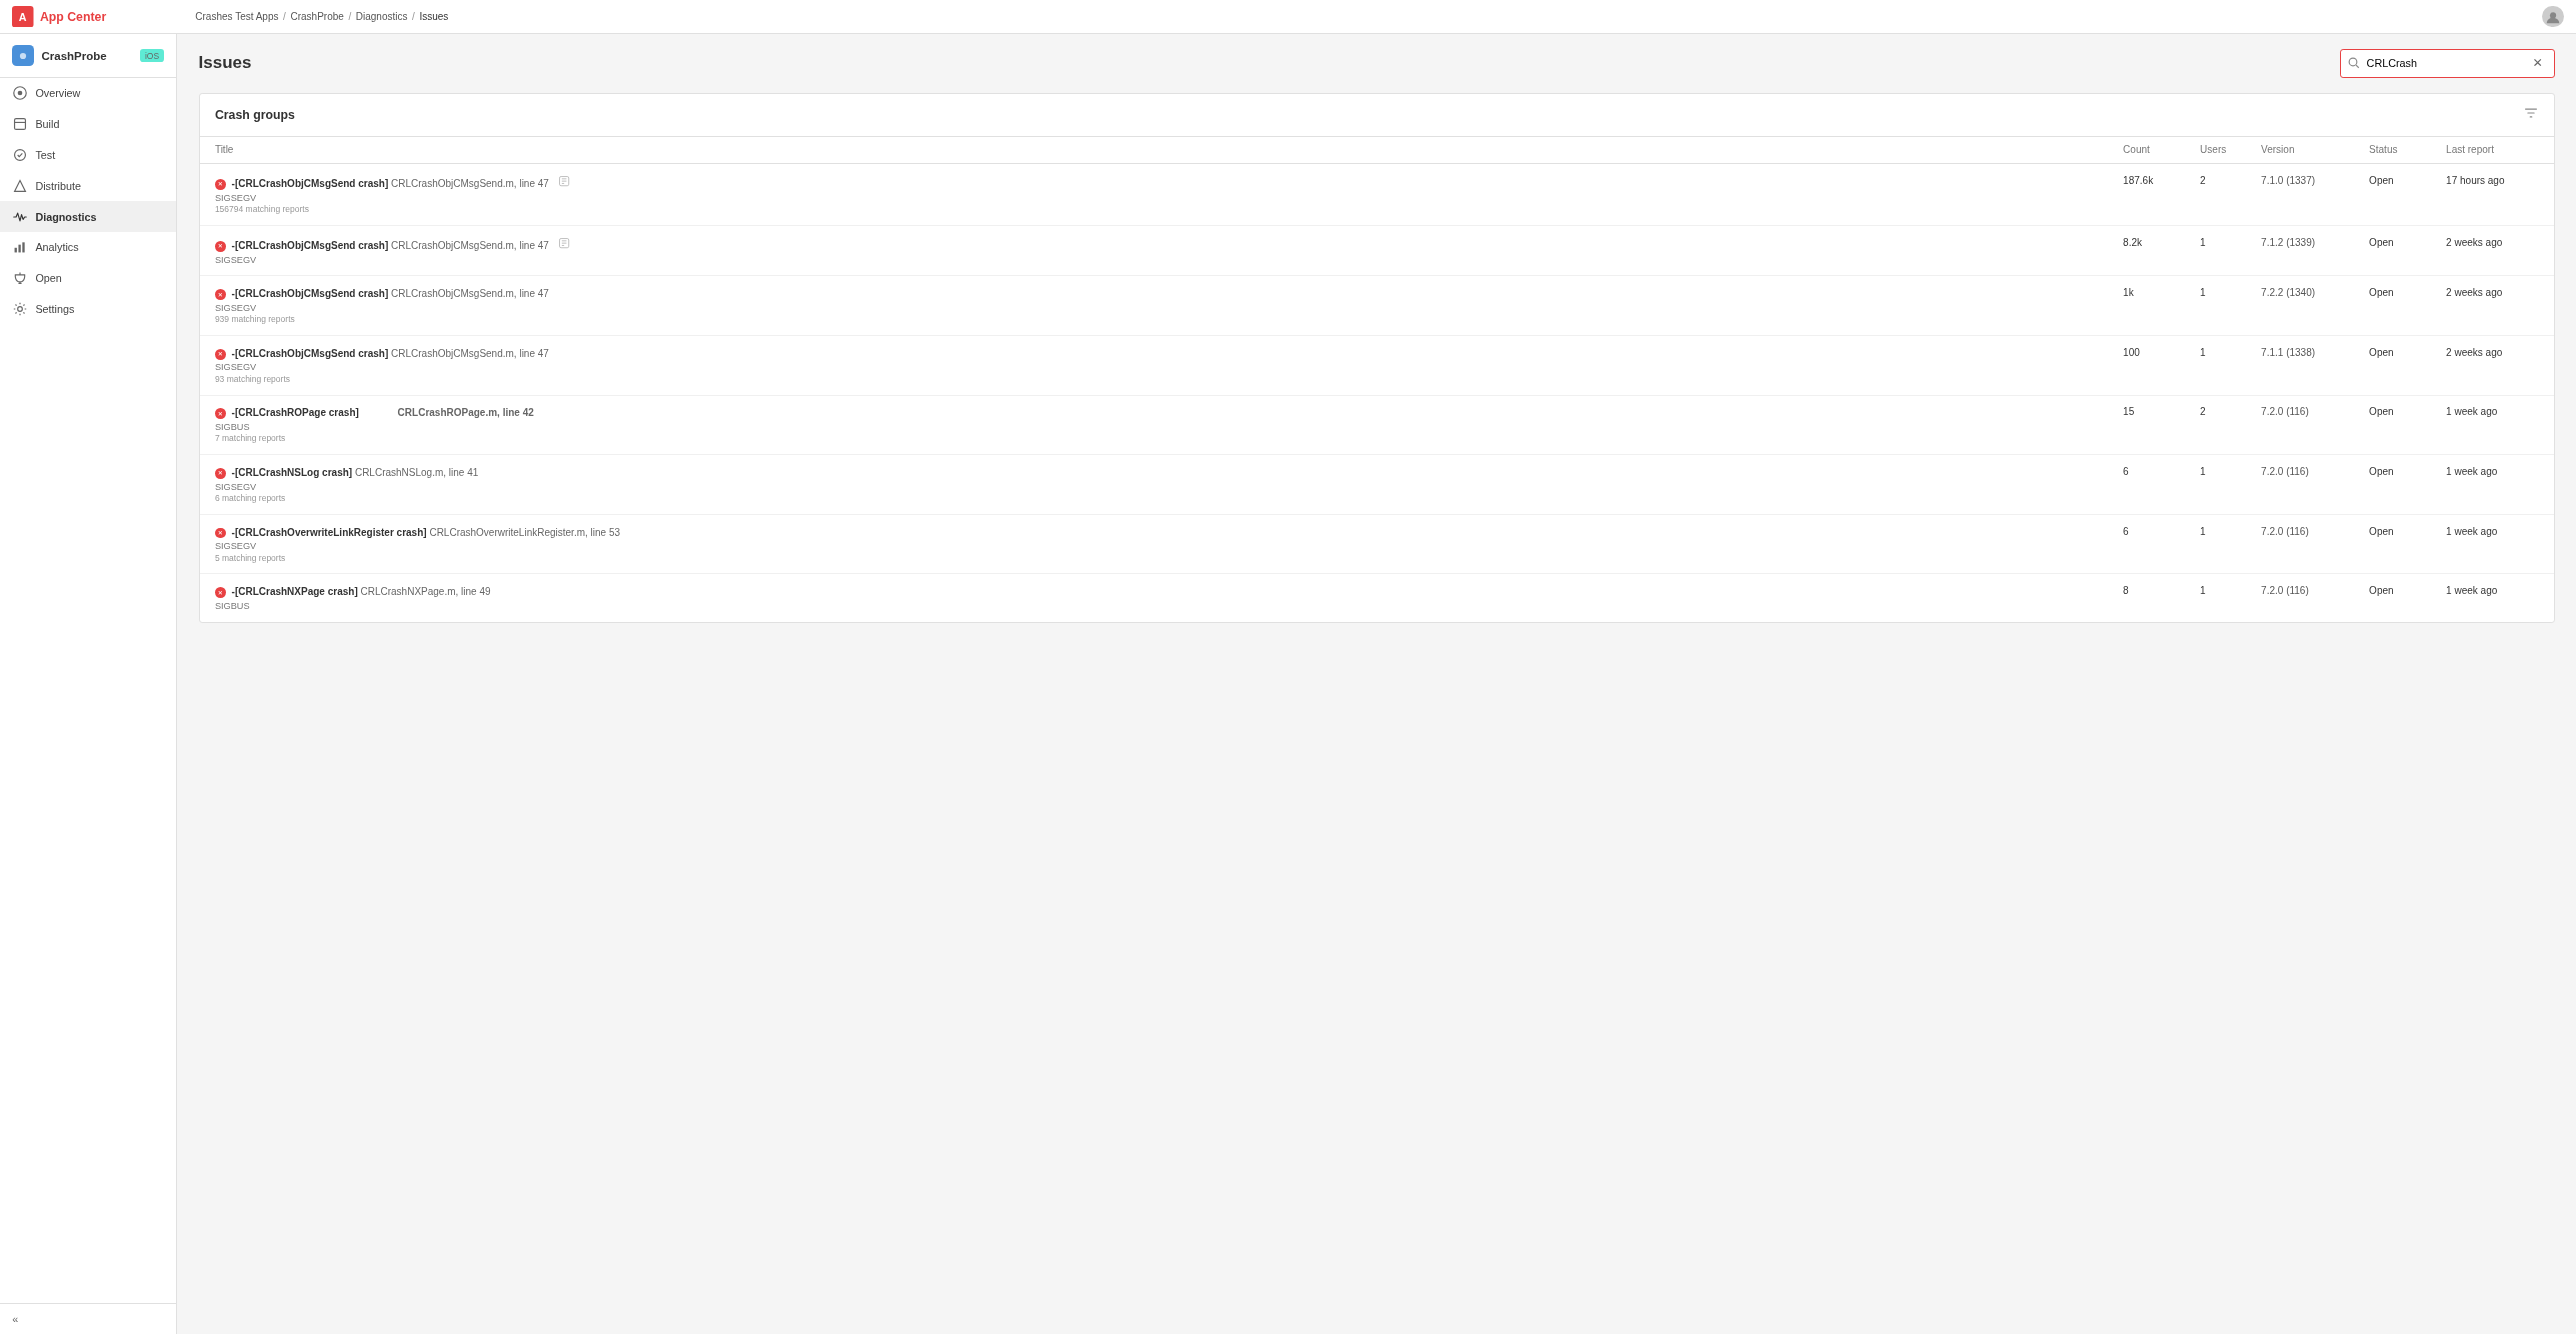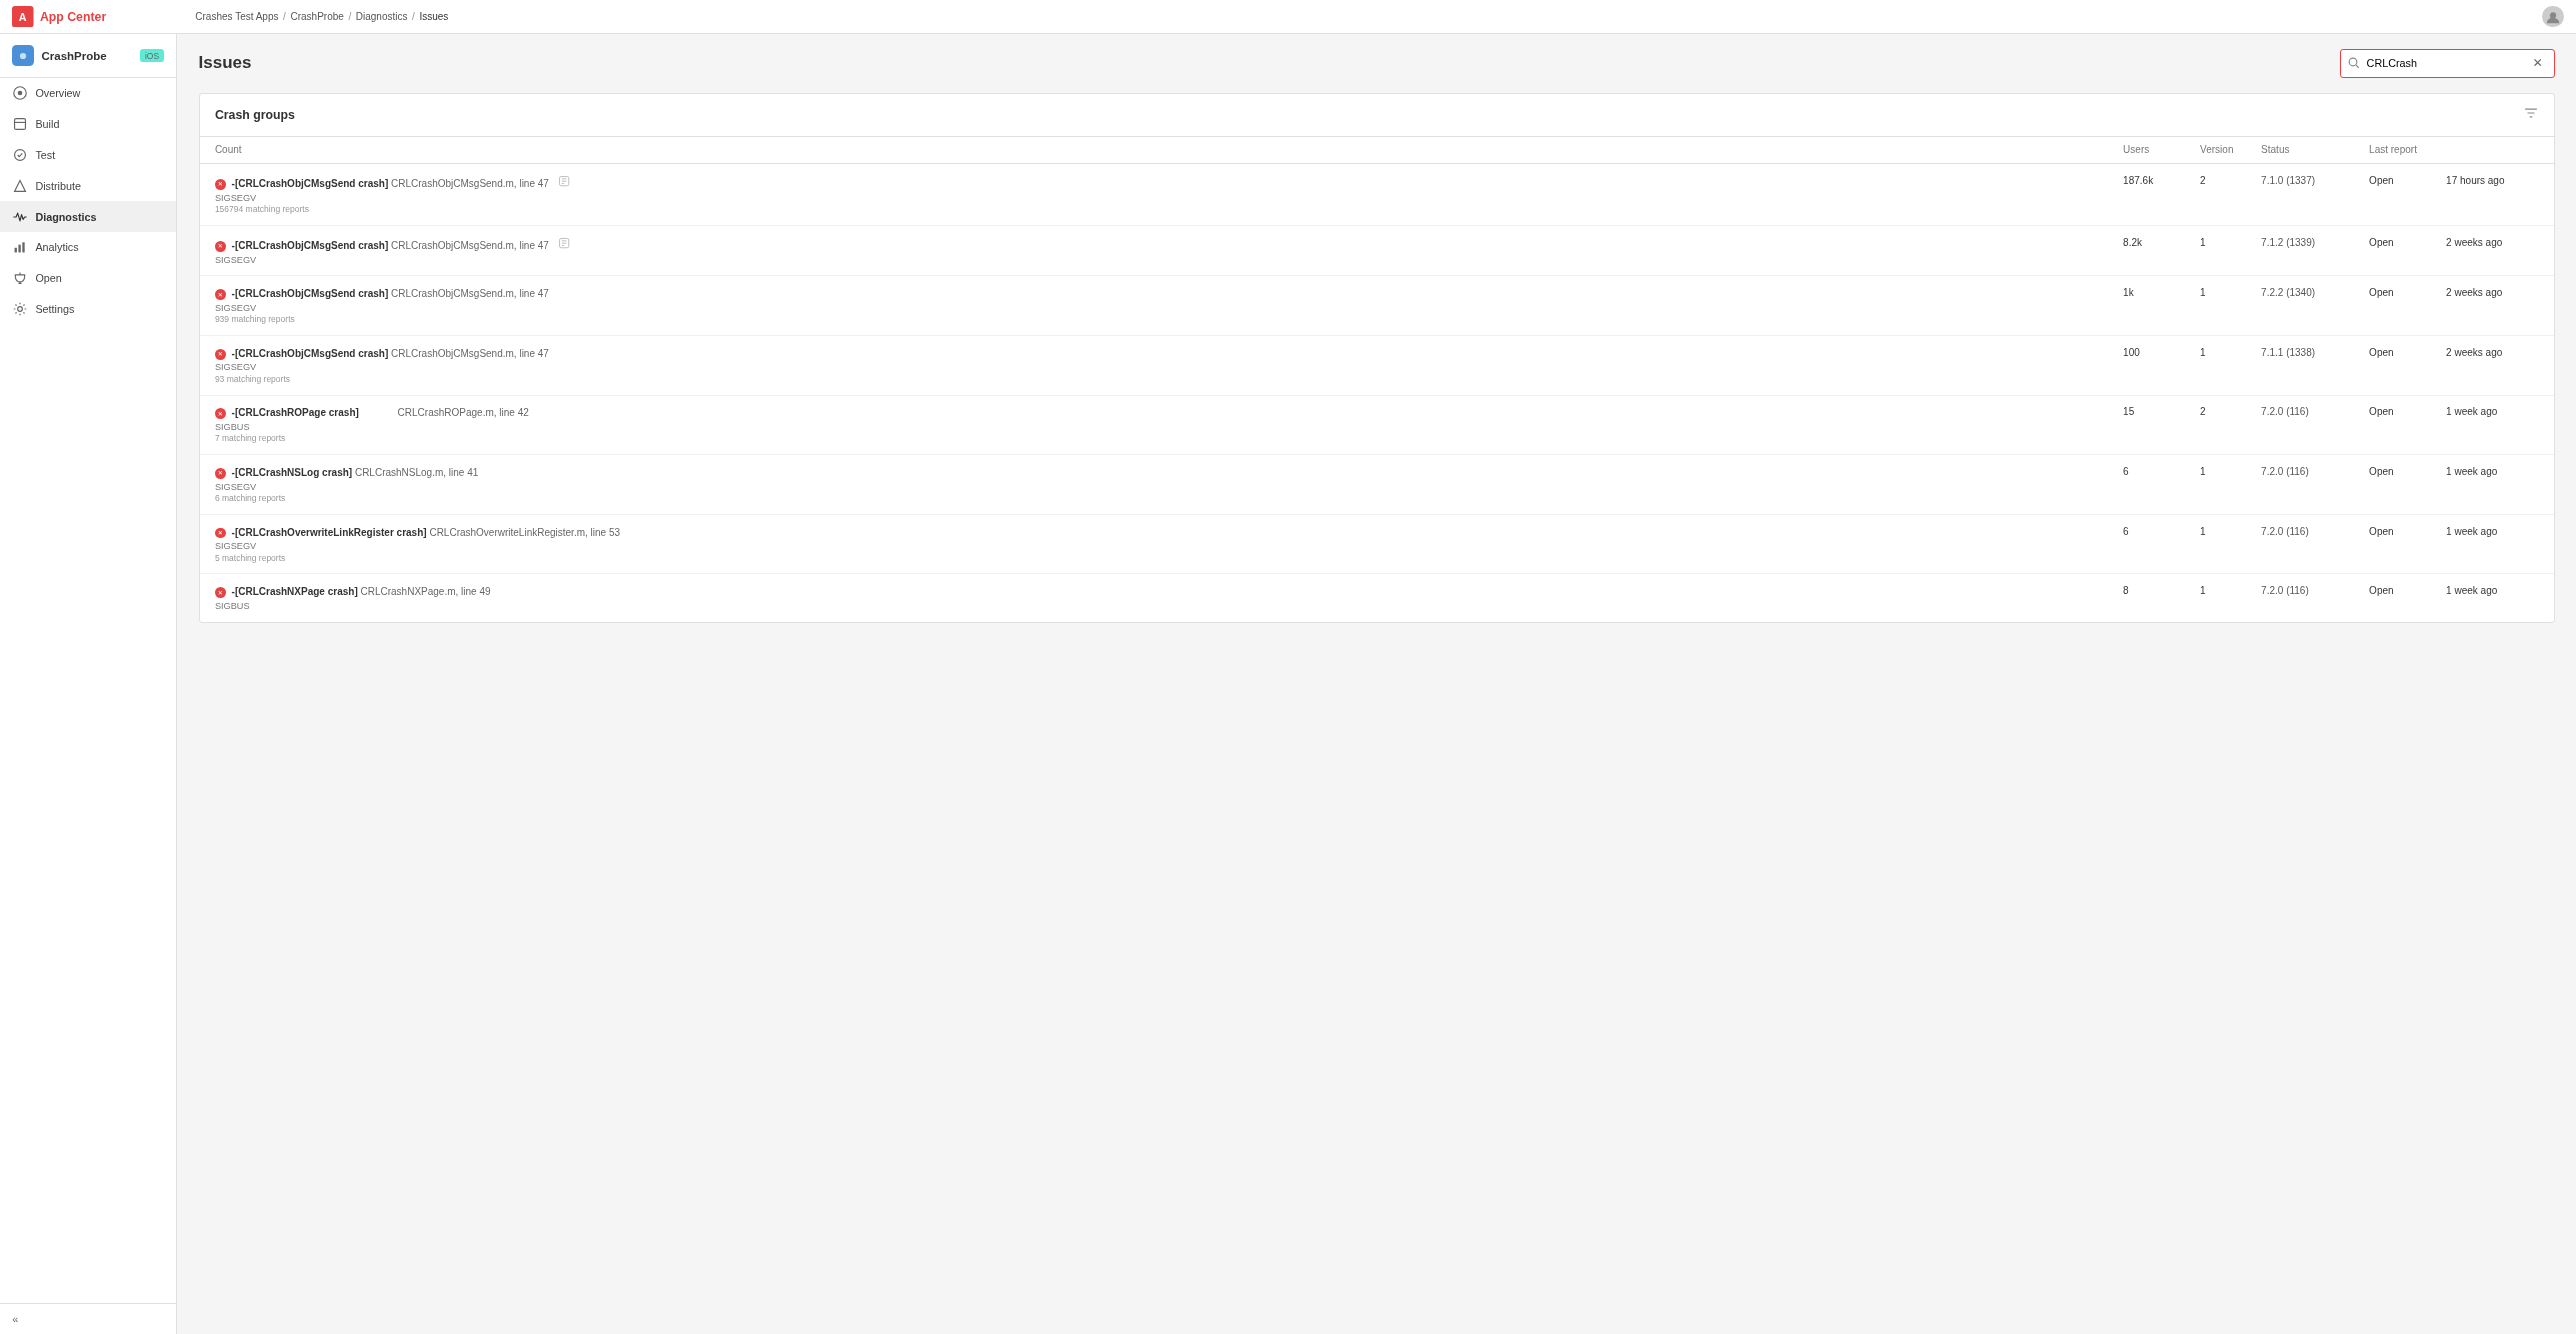"Title" span { html: none -> <span>Title</span> }
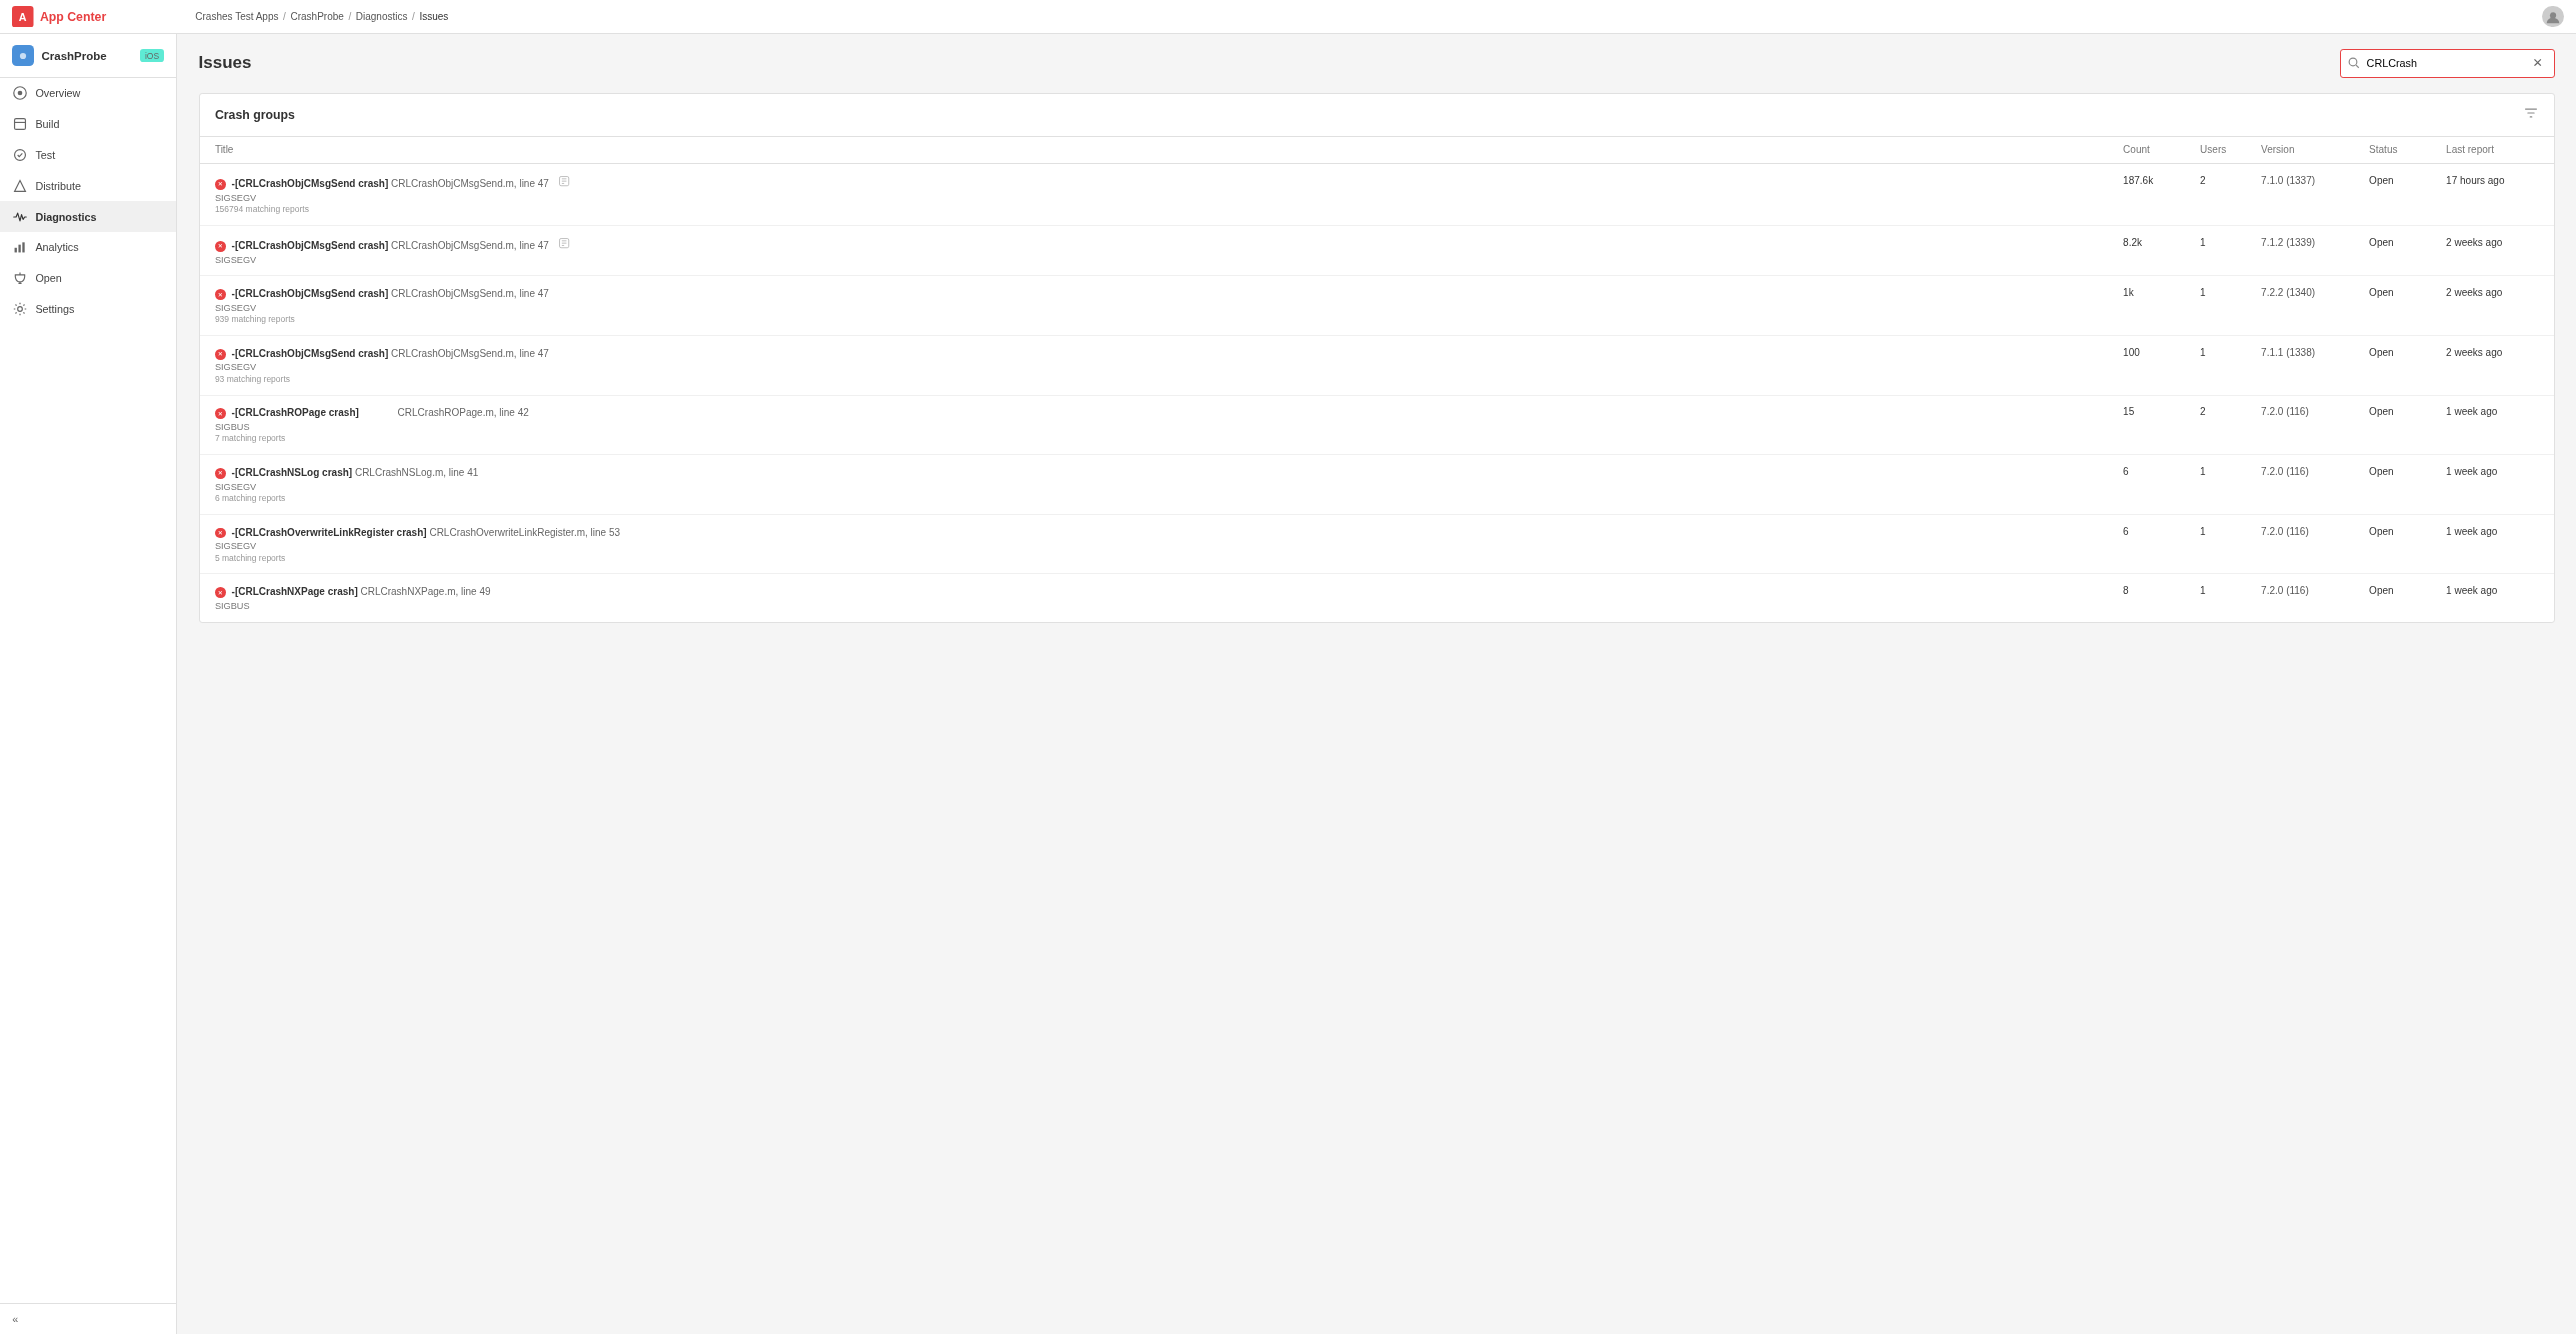"CRLCrashROPage.m, line 42" span { font-weight: 400 -> 700 }
